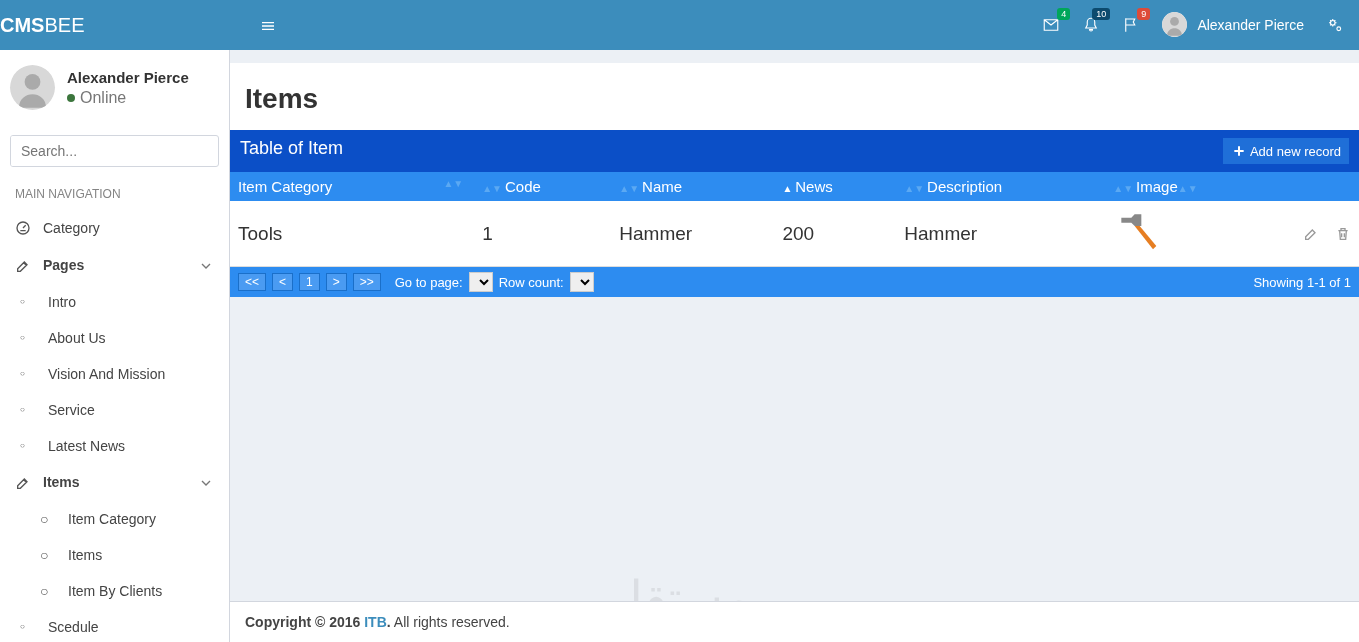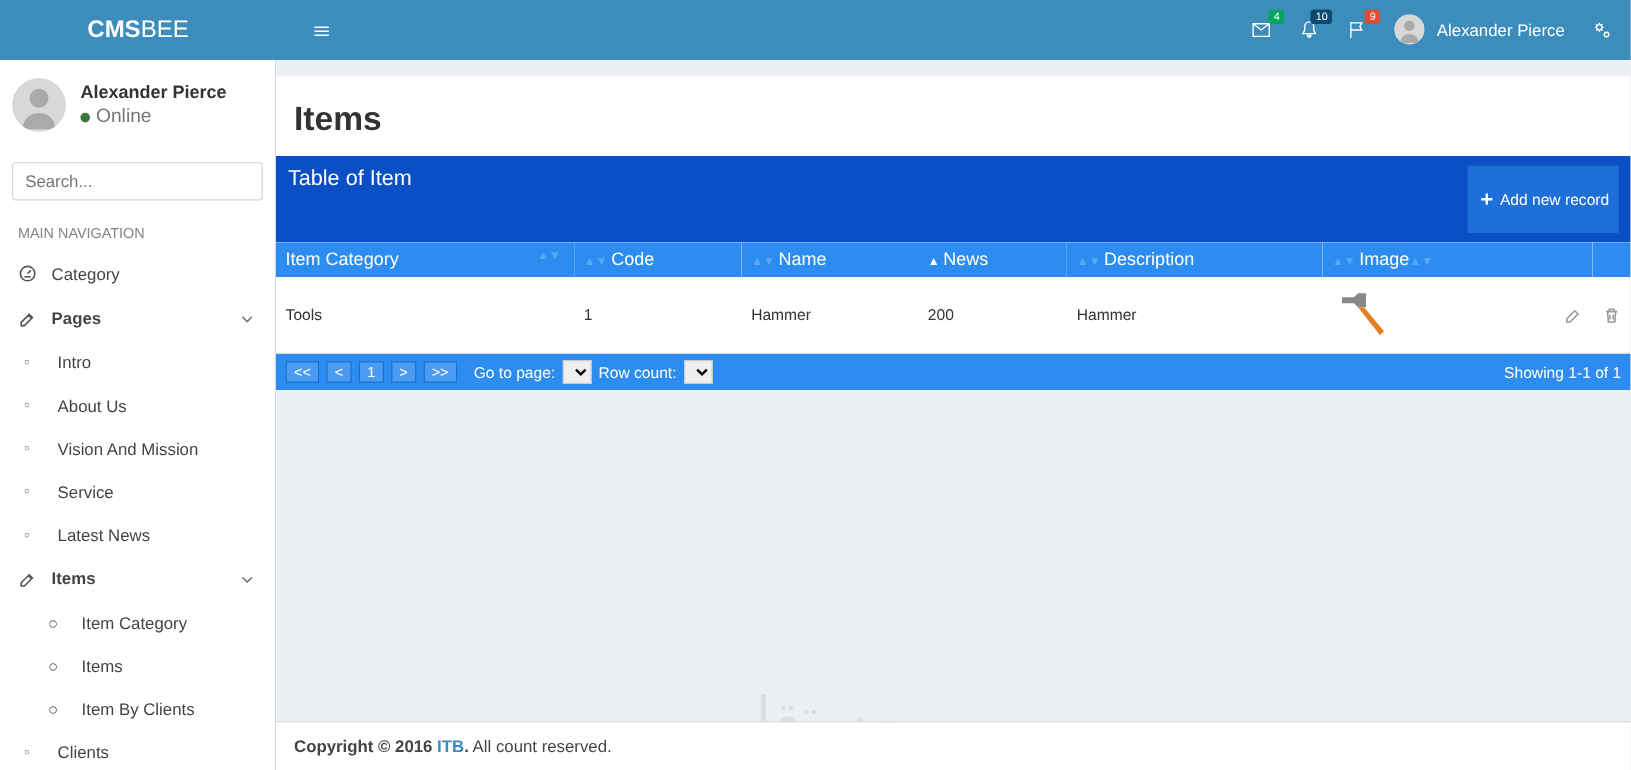"CMSBEE" .logo { text-align: center -> left }
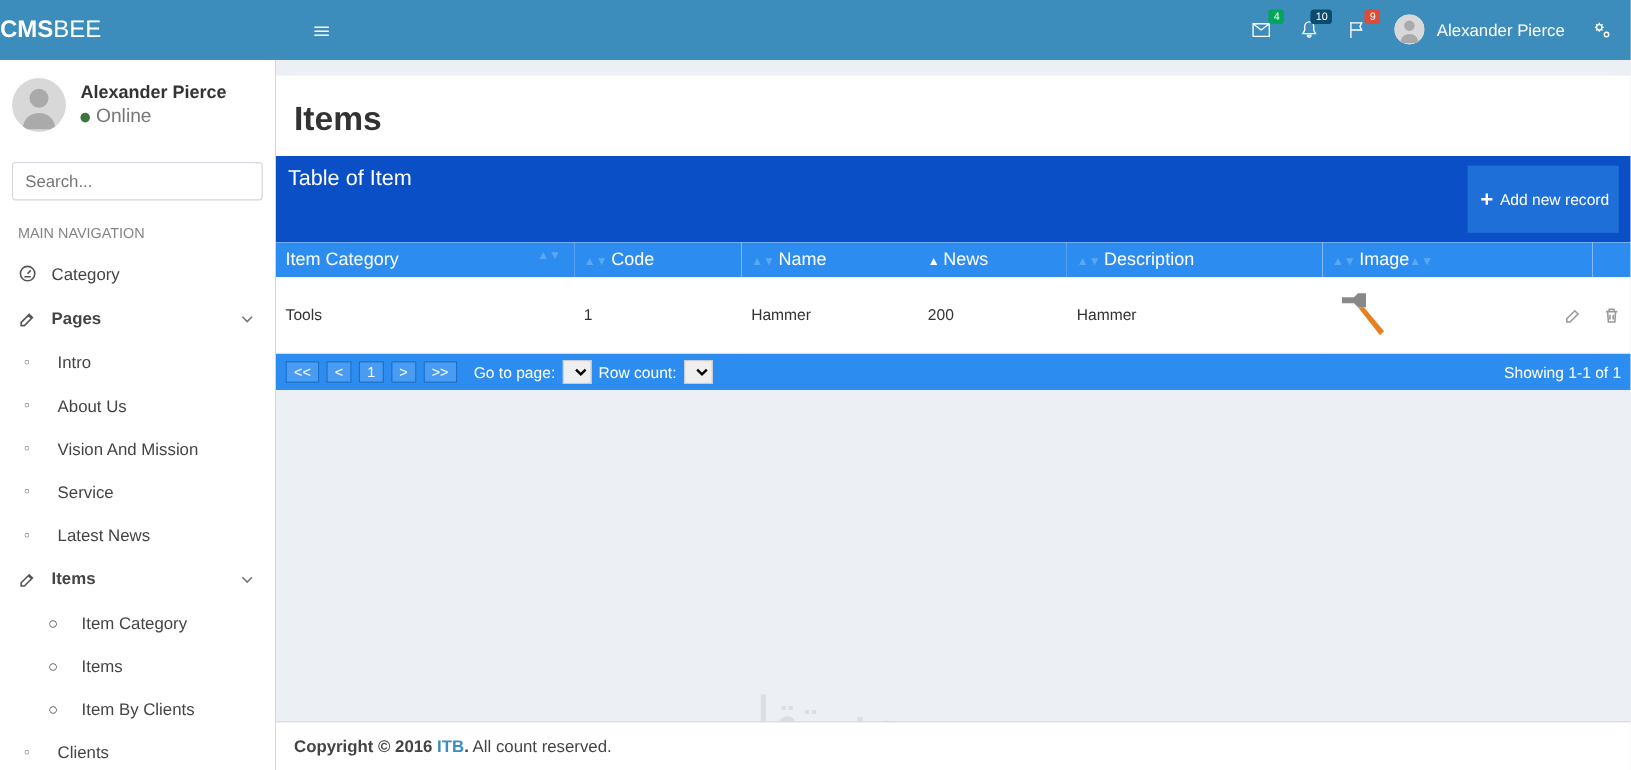"Add new record" .add-btn { padding: 20px 8px -> 5px 8px }
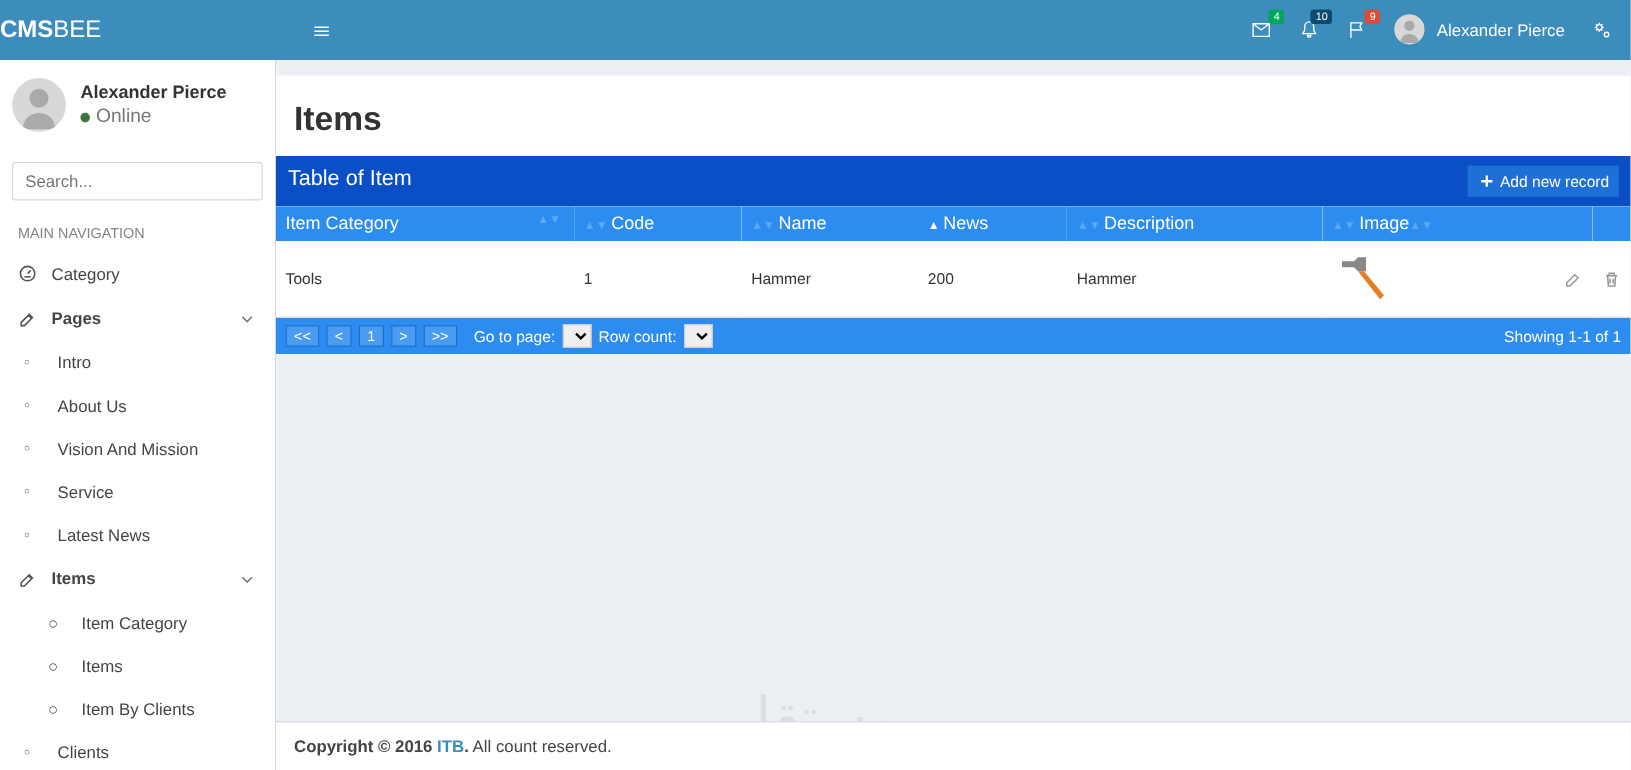"Tools" .table td { font-size: 13px -> 19px }
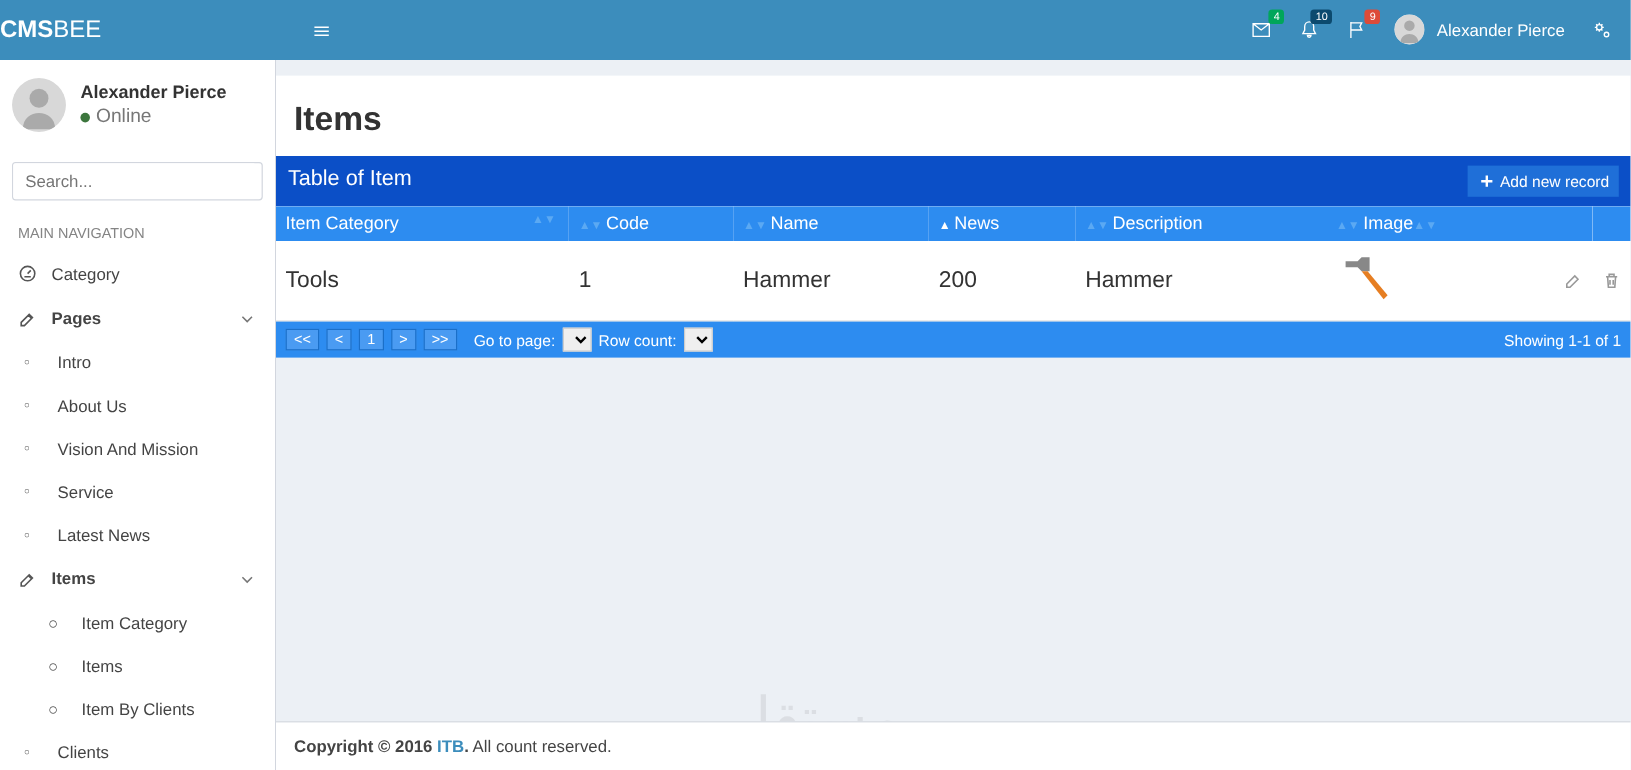"Clients" span { text: Clients -> Scedule }
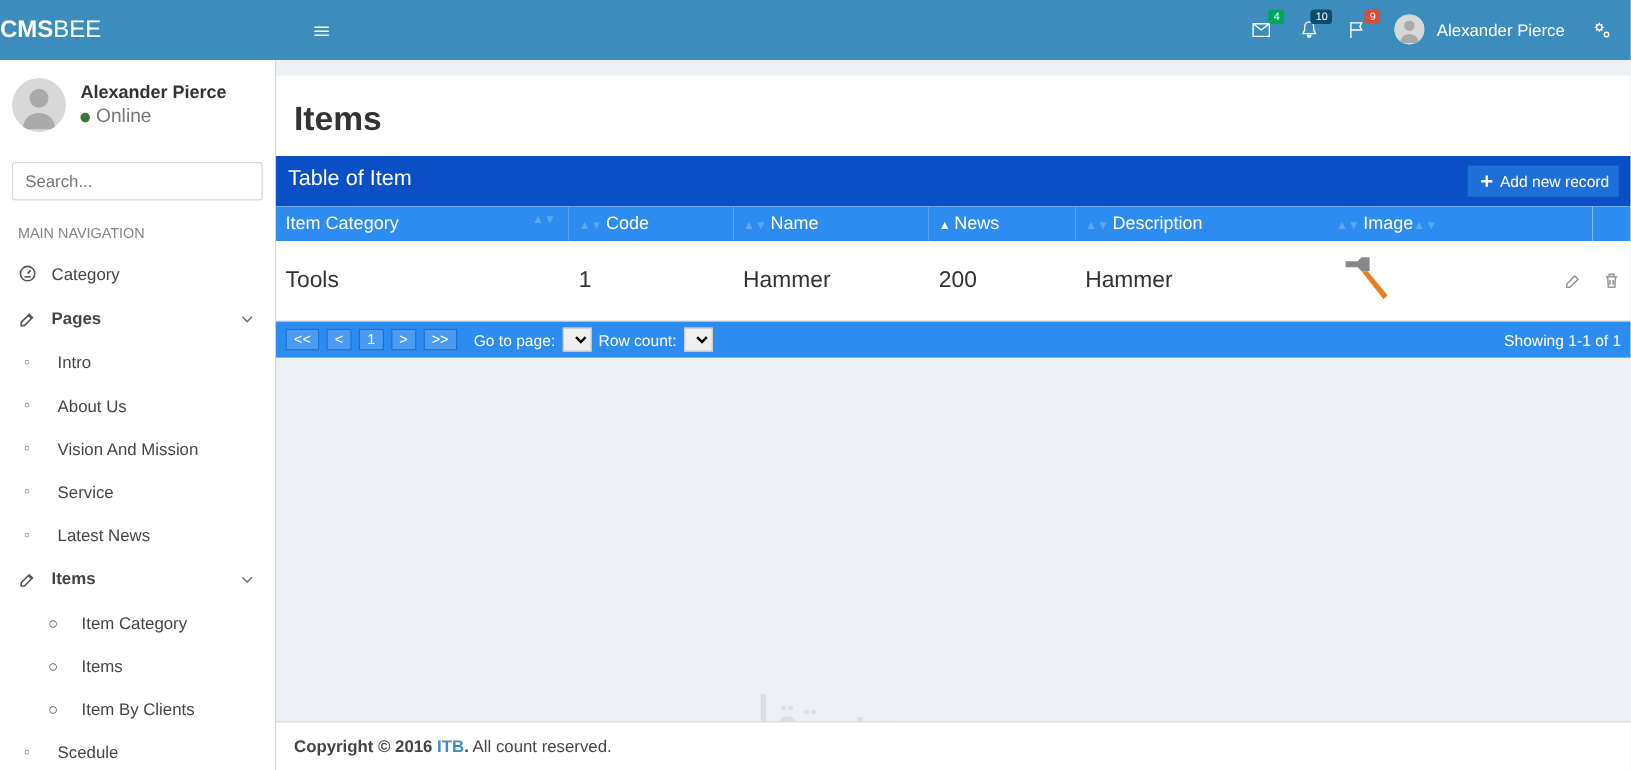"All count reserved." span { text: count -> rights }
